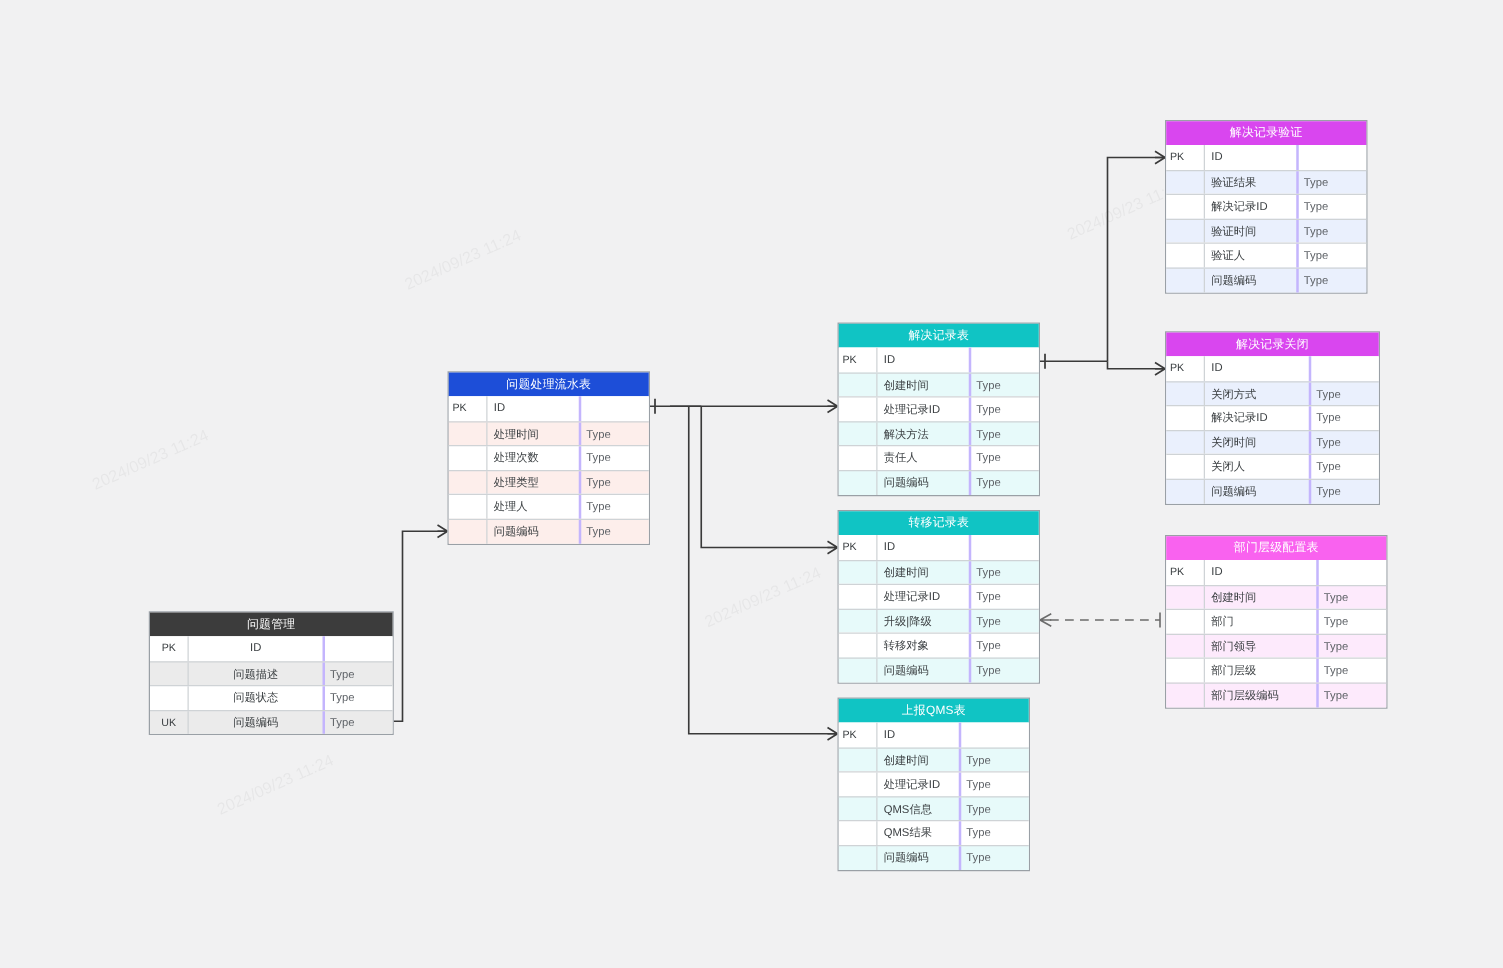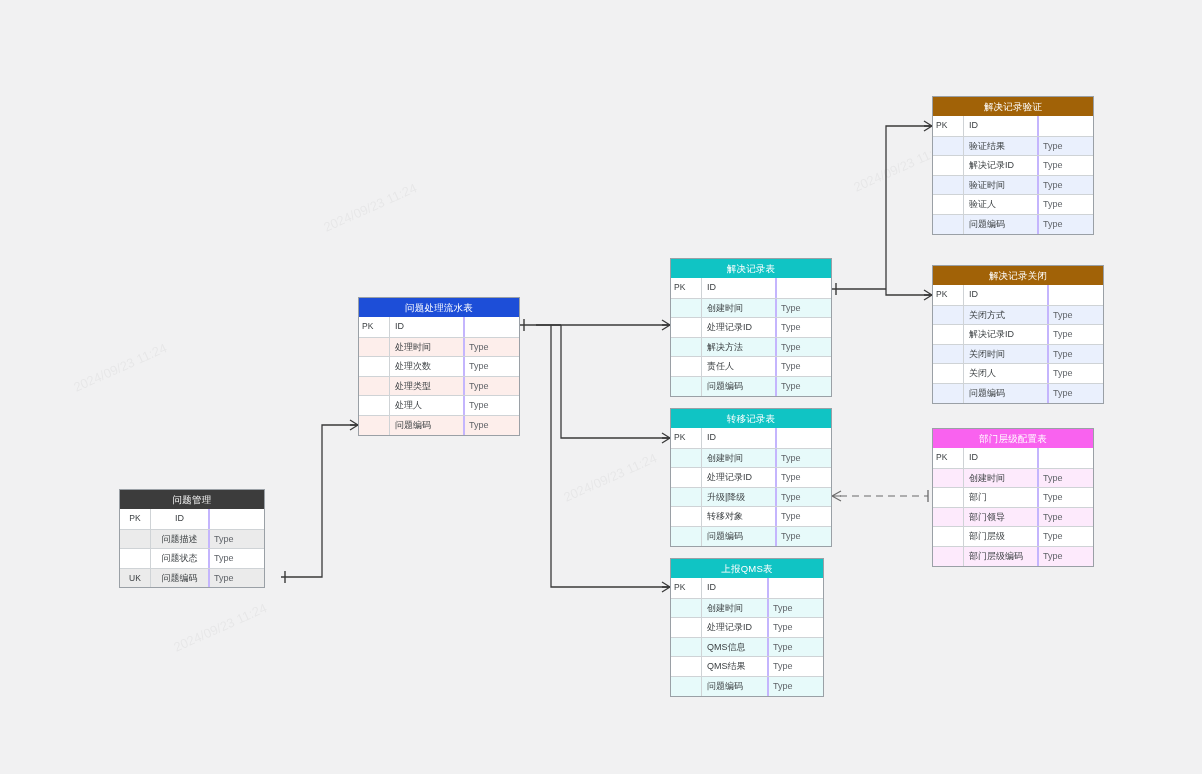"解决记录验证" .pal-blue .ent-title { background: #a16207 -> #d946ef }
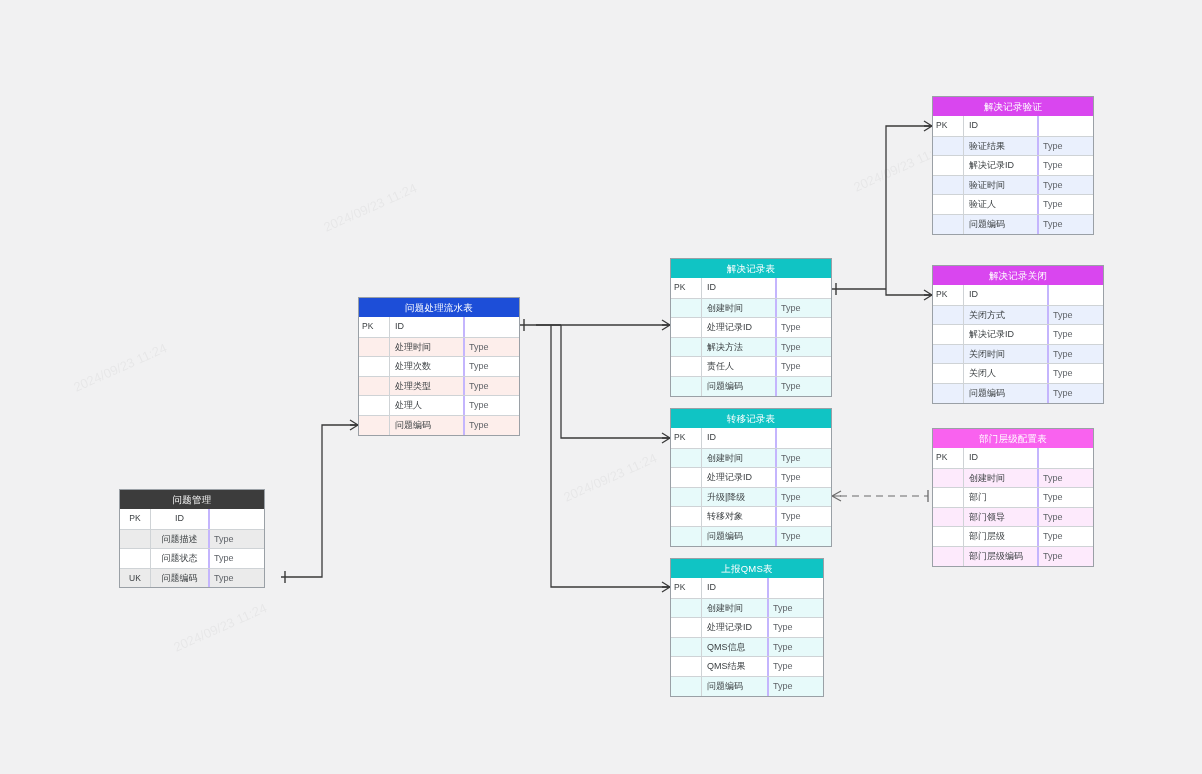"部门层级配置表" div.entity { width: 162px -> 178px }
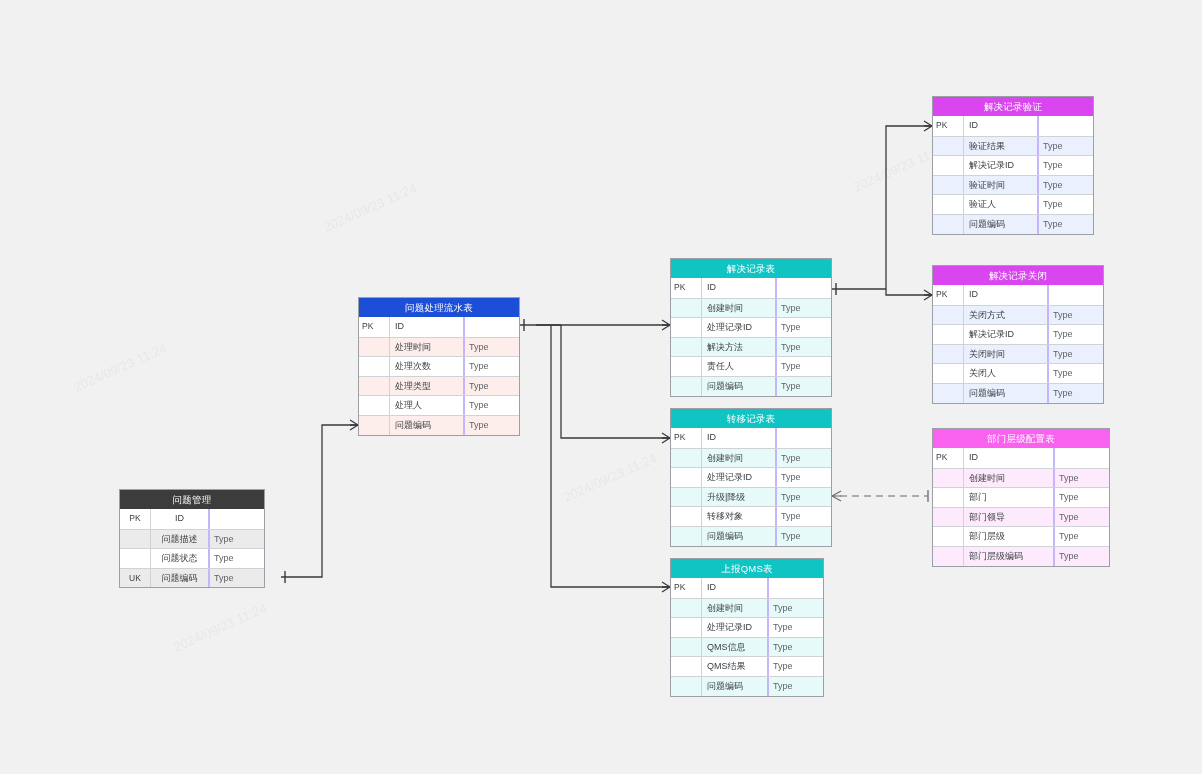"问题管理" div.entity { width: 146px -> 196px }
